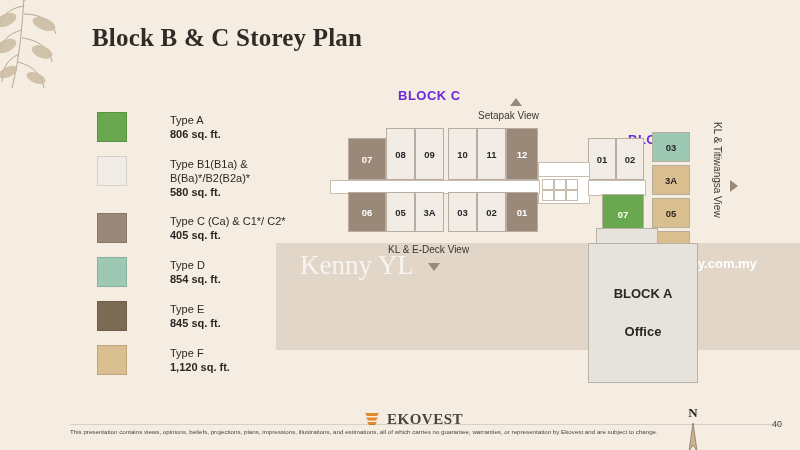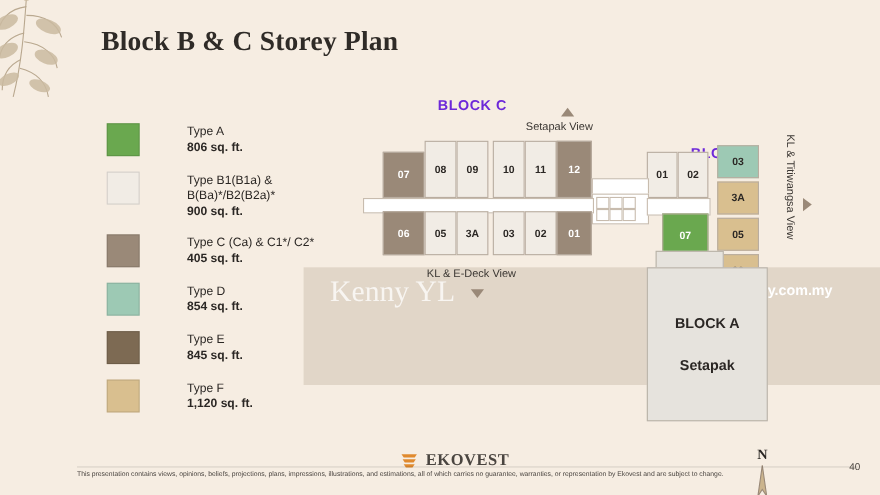"900 sq. ft." b { text: 900 -> 580 }
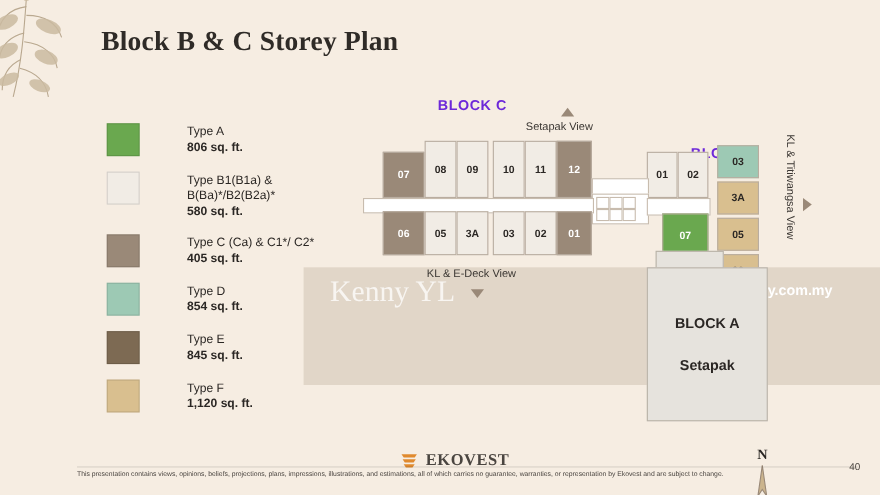"Setapak" div { text: Setapak -> Office }
